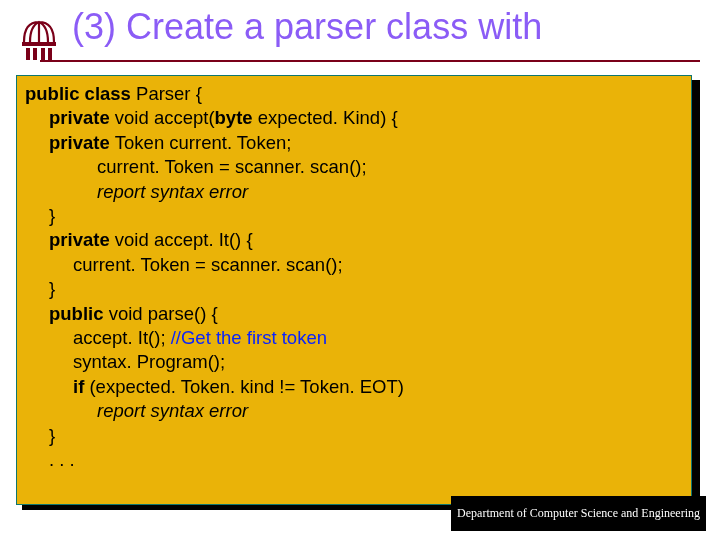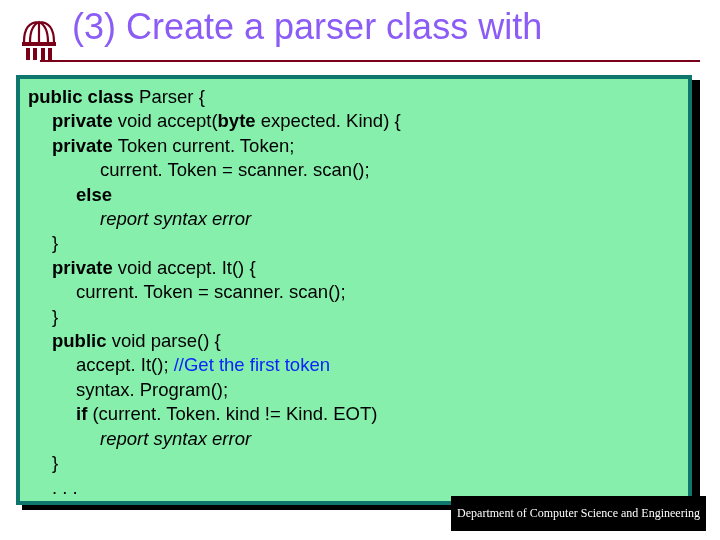"public class Parser {" .code-box { background: #86efac -> #eab308; border: 4px solid #0f766e -> 1px solid #0f766e }
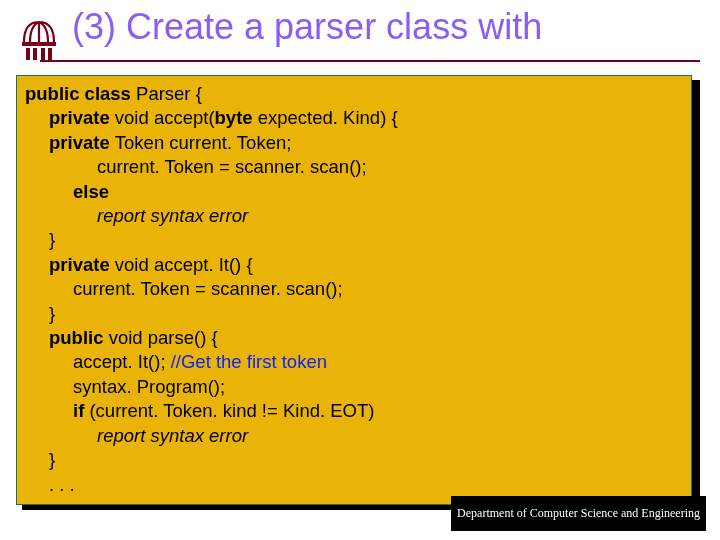"else" p.ind2 { html: <p><span>else</span></p> -> none }
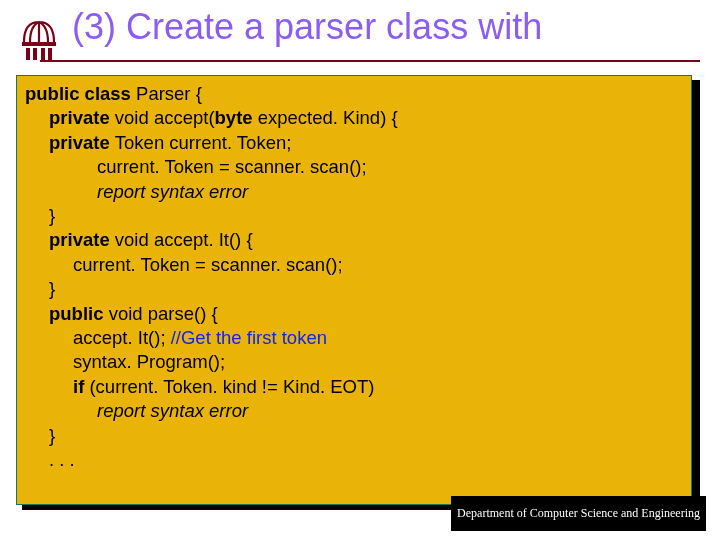"(current. Token. kind != Kind." span { text: current. Token. kind != Kind -> expected. Token. kind != Token }
